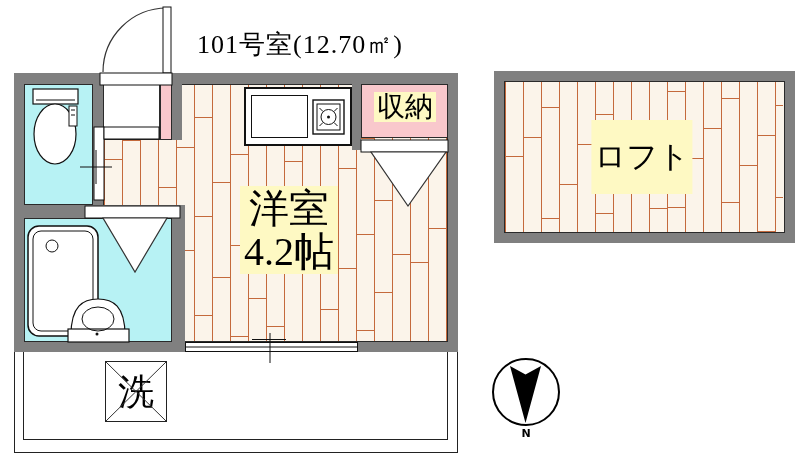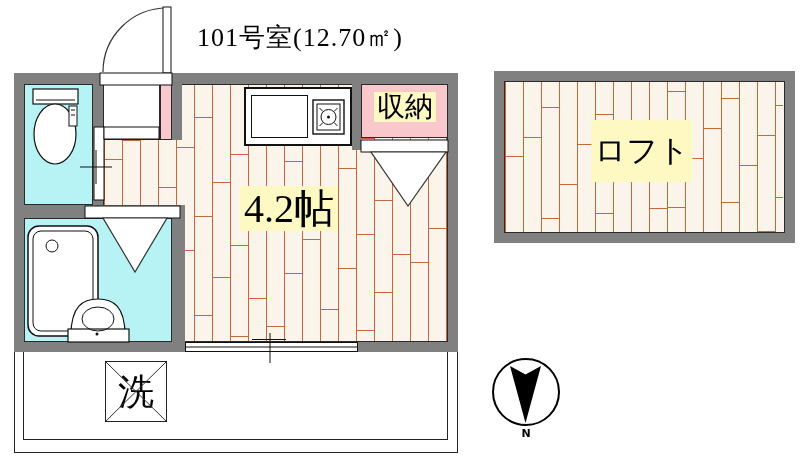"101号室(12.70㎡)" #title { top: 20px -> 27px }
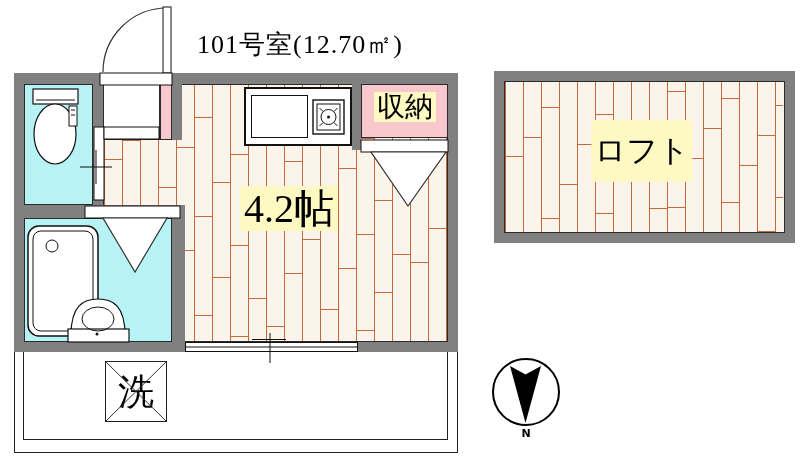"ロフト" #loftLabel { padding: 10px 3px -> 16px 3px }
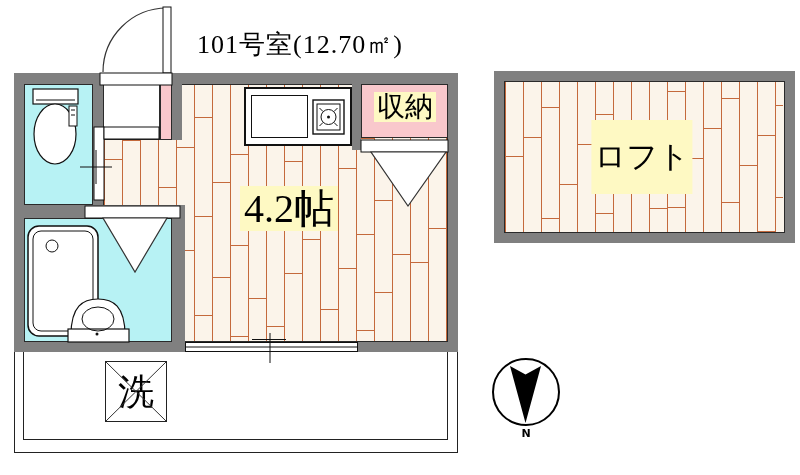"洋室" span.ln { html: none -> <span>洋室</span> }
